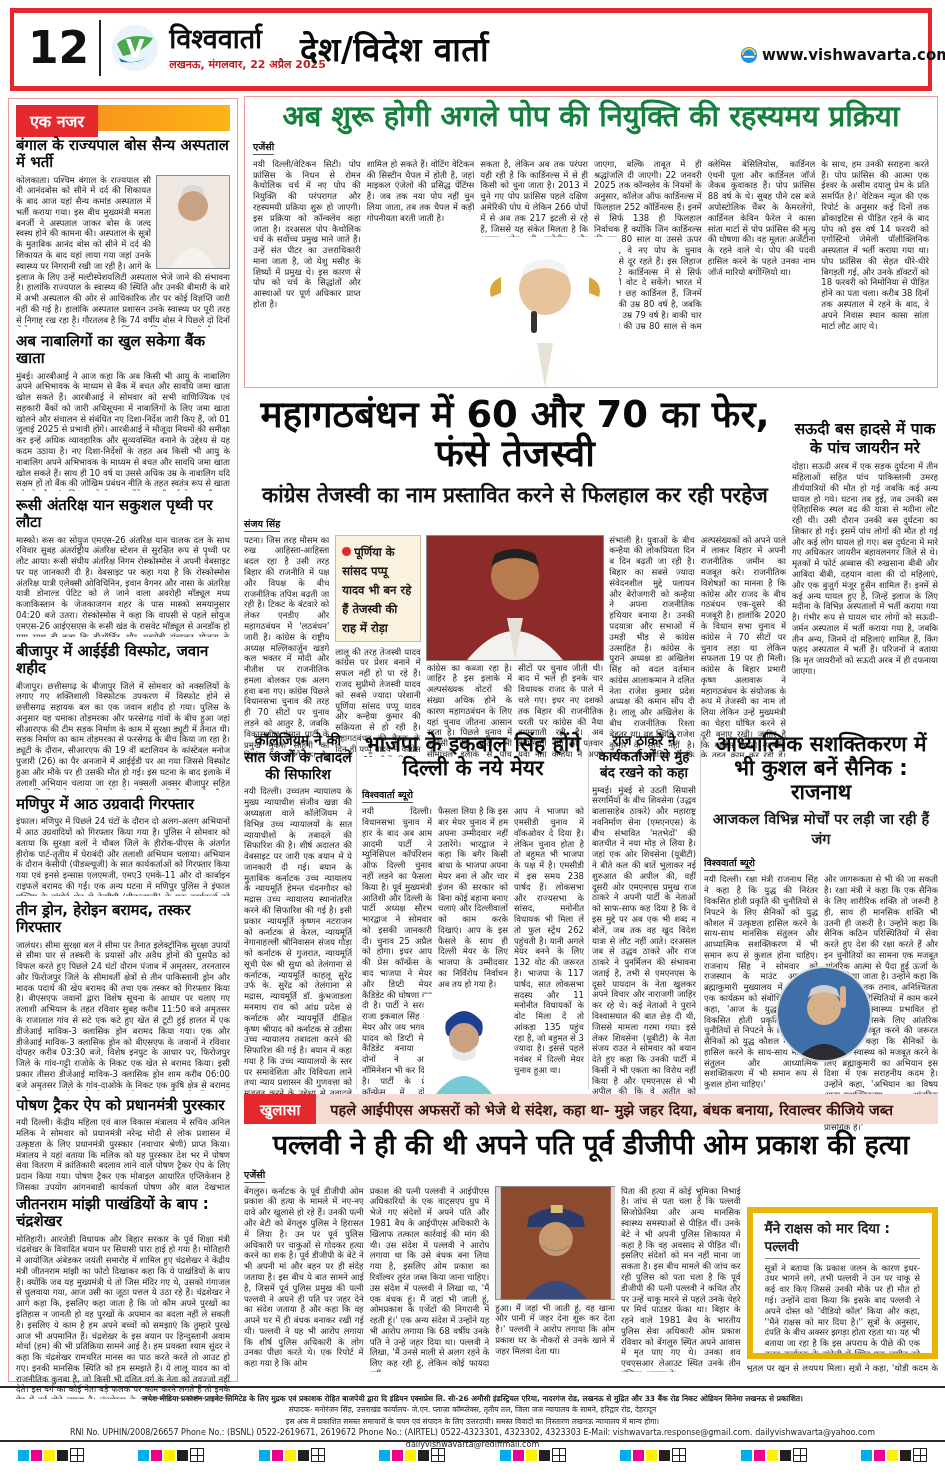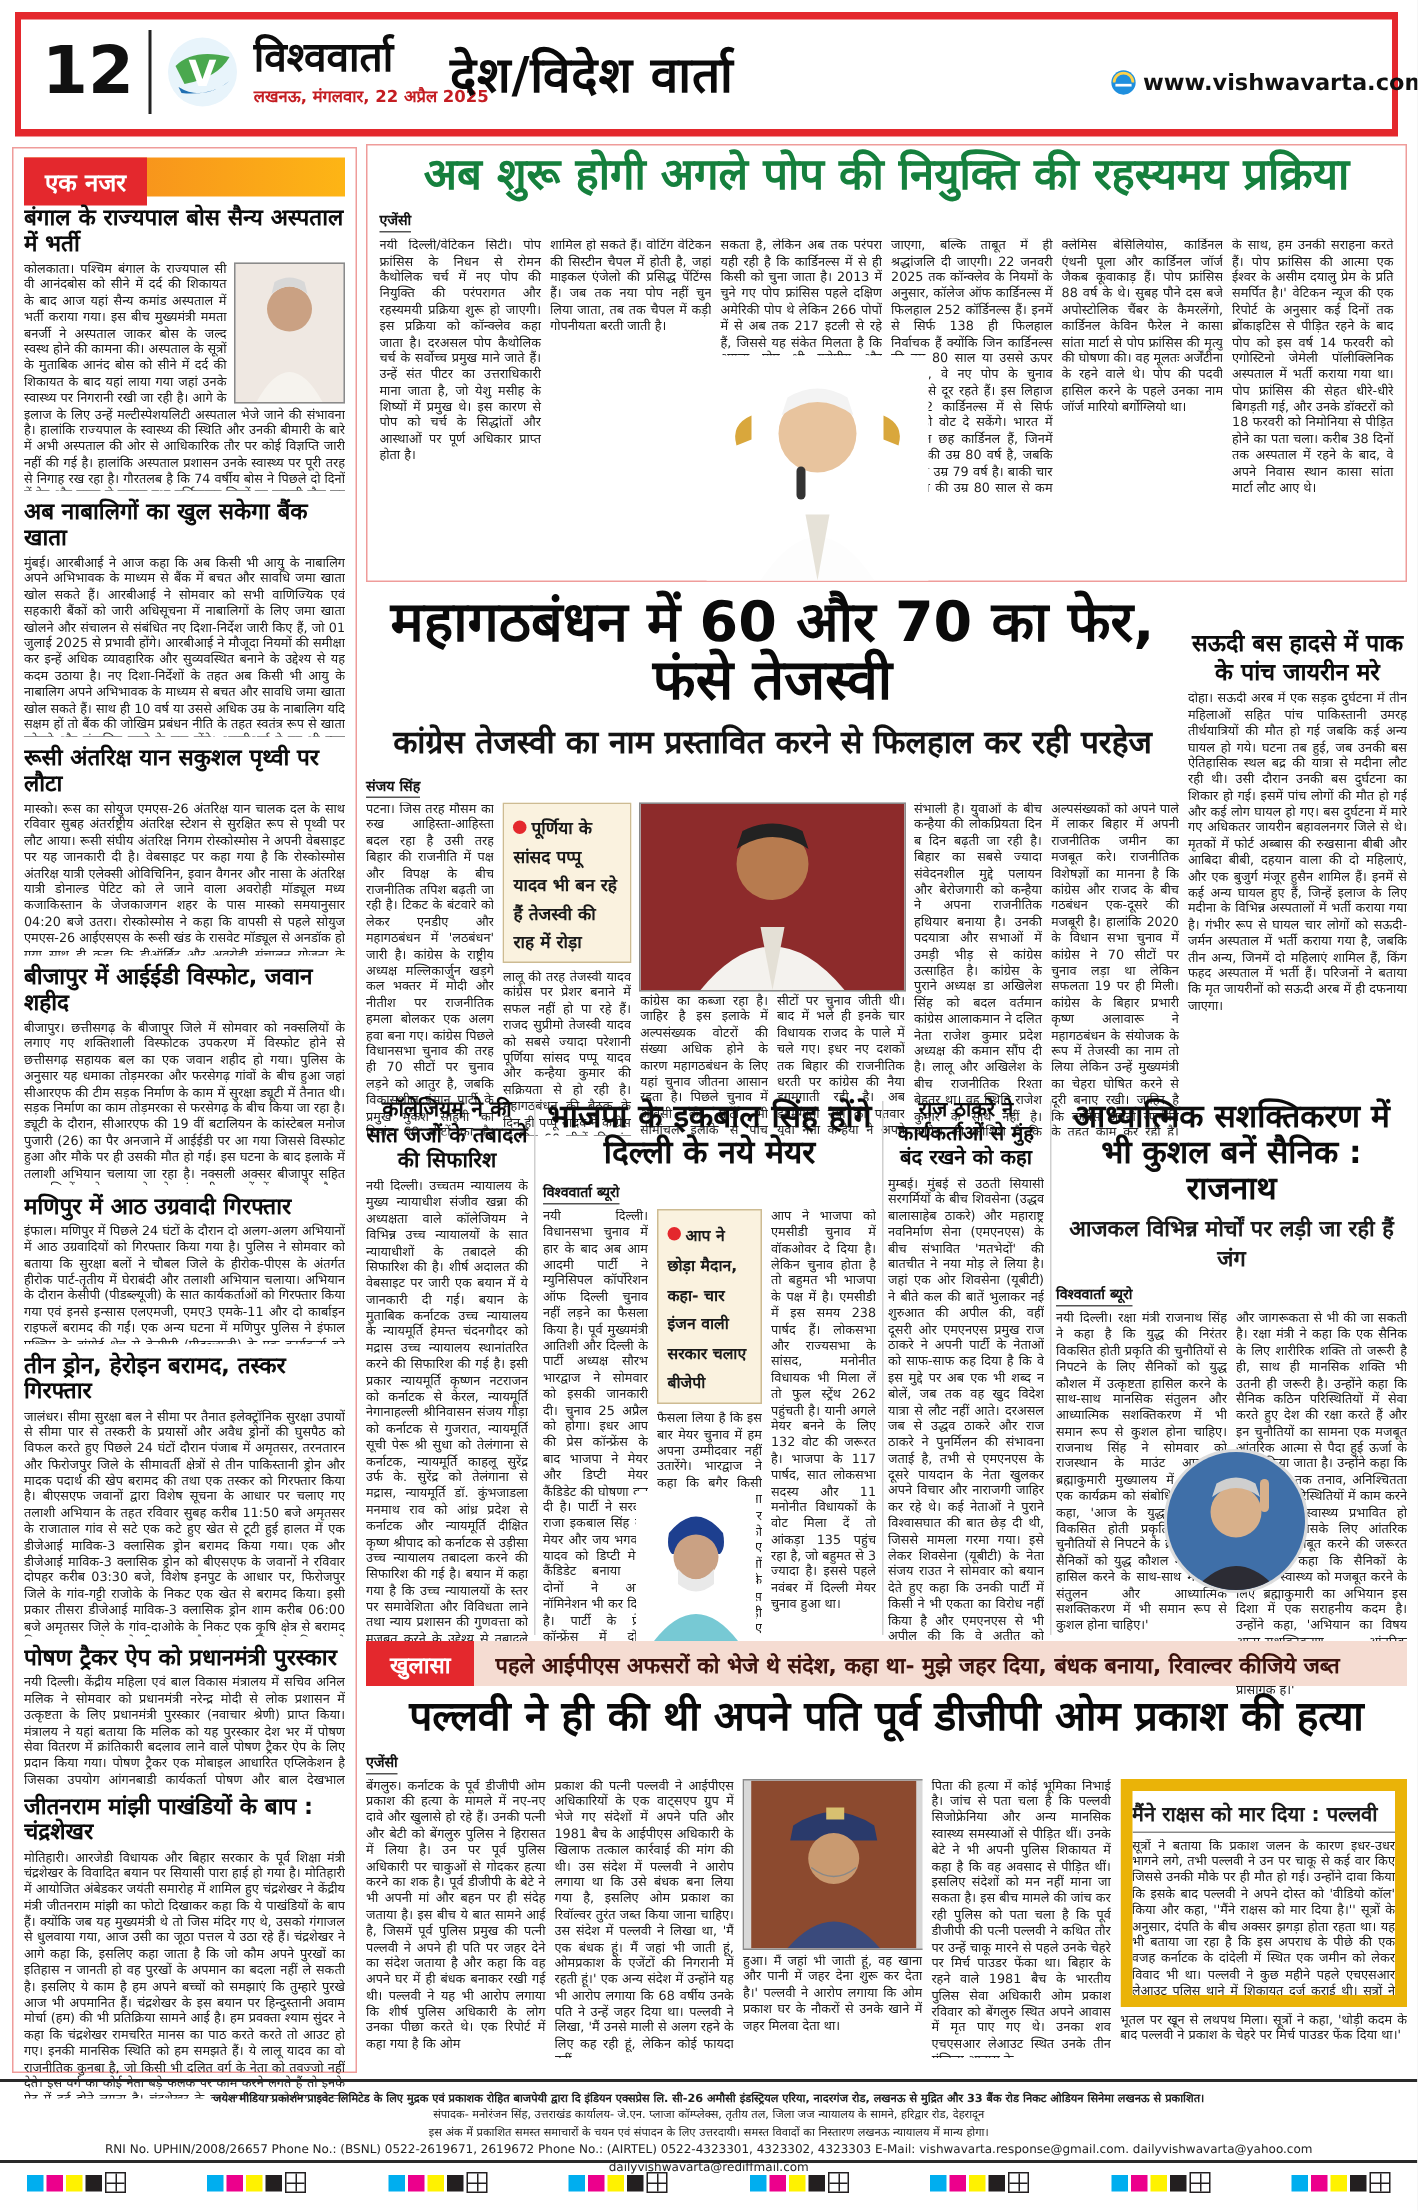"आप ने छोड़ा मैदान, कहा-" div.hl-box { html: <div> <span></span><span>आप ने छोड़ा मैदान, कहा- चार इंजन वाली सरकार चलाए बीजेपी</span> </div> -> none }
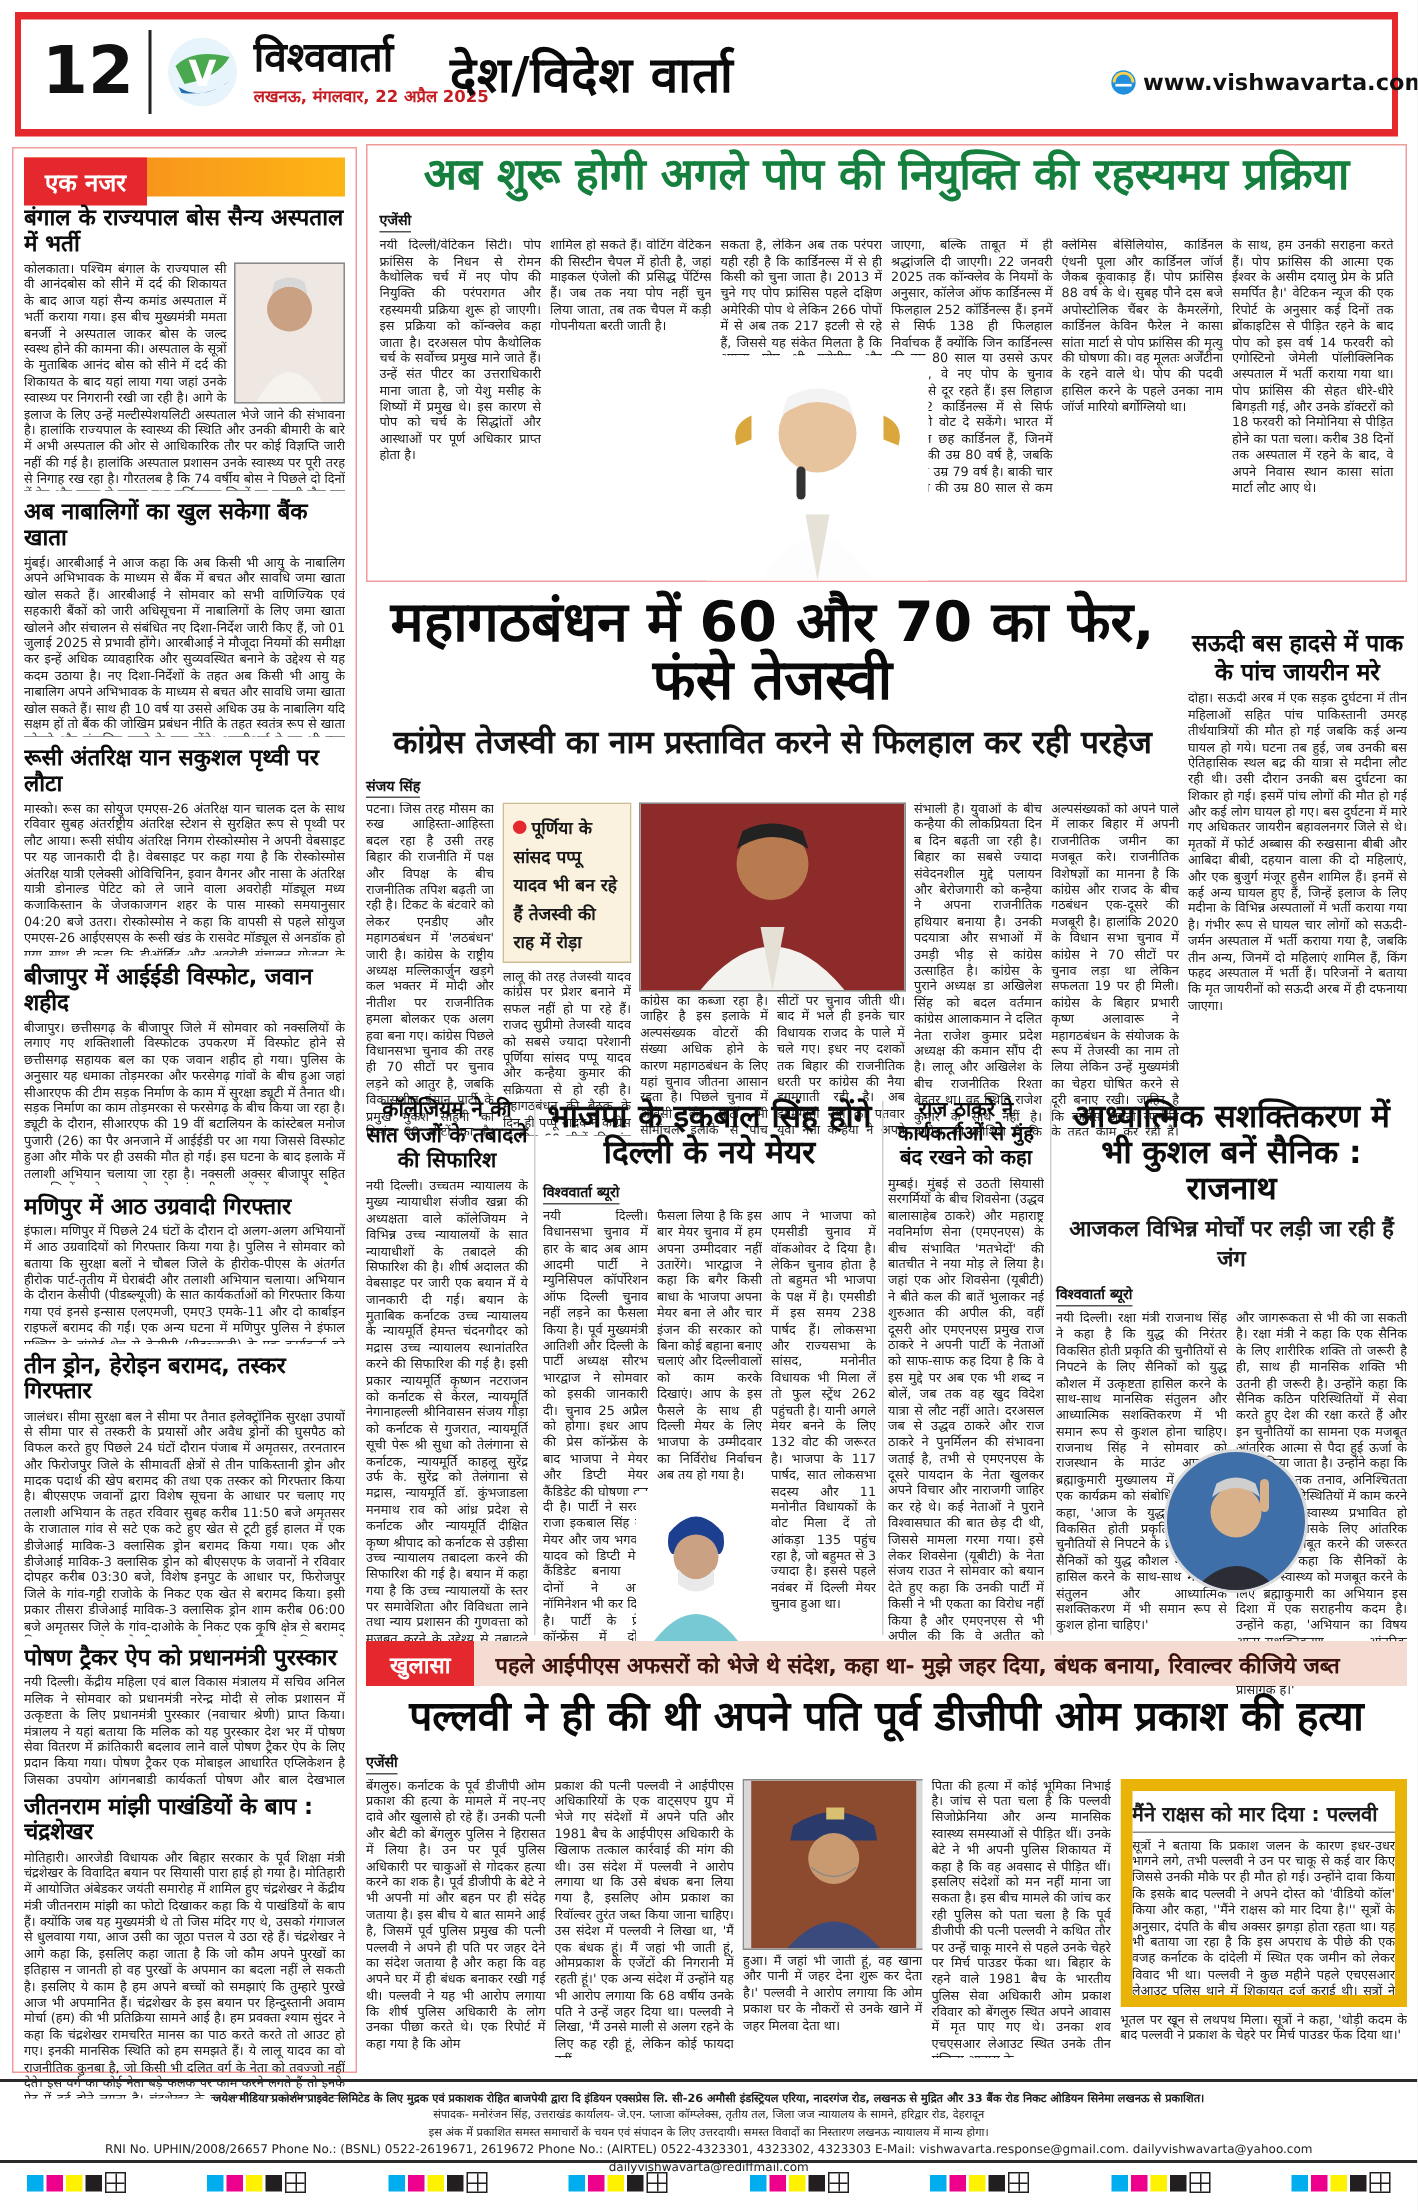"मैंने राक्षस को मार दिया" #pallavi-box { border: 8px solid #eab308 -> 6px solid #eab308; margin-top: none -> 21px; padding: 6px 0 -> 6px 12px }
